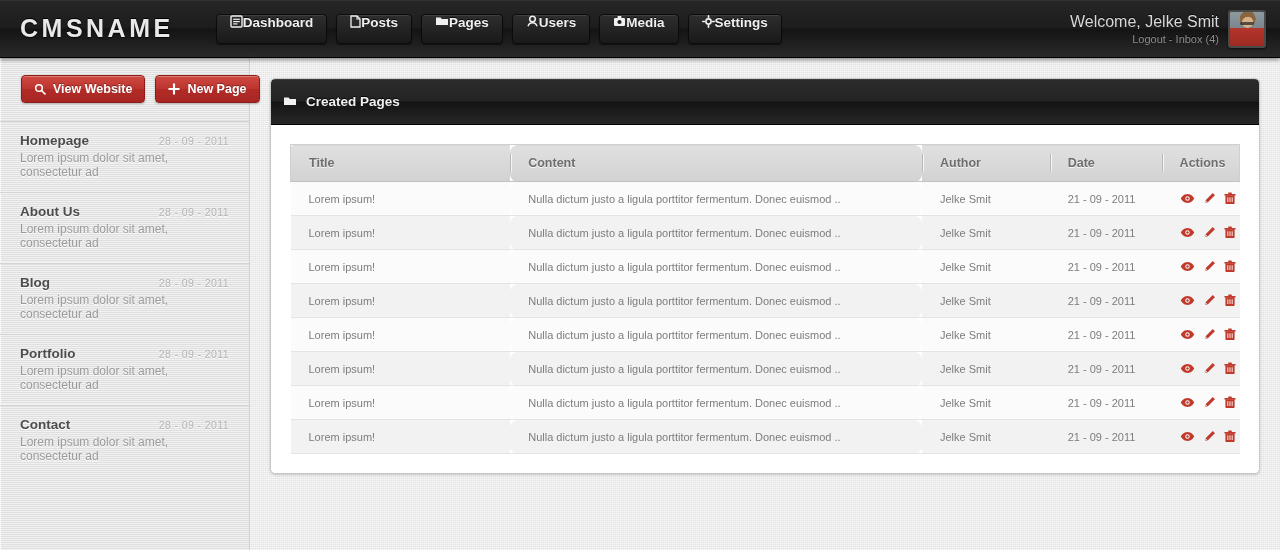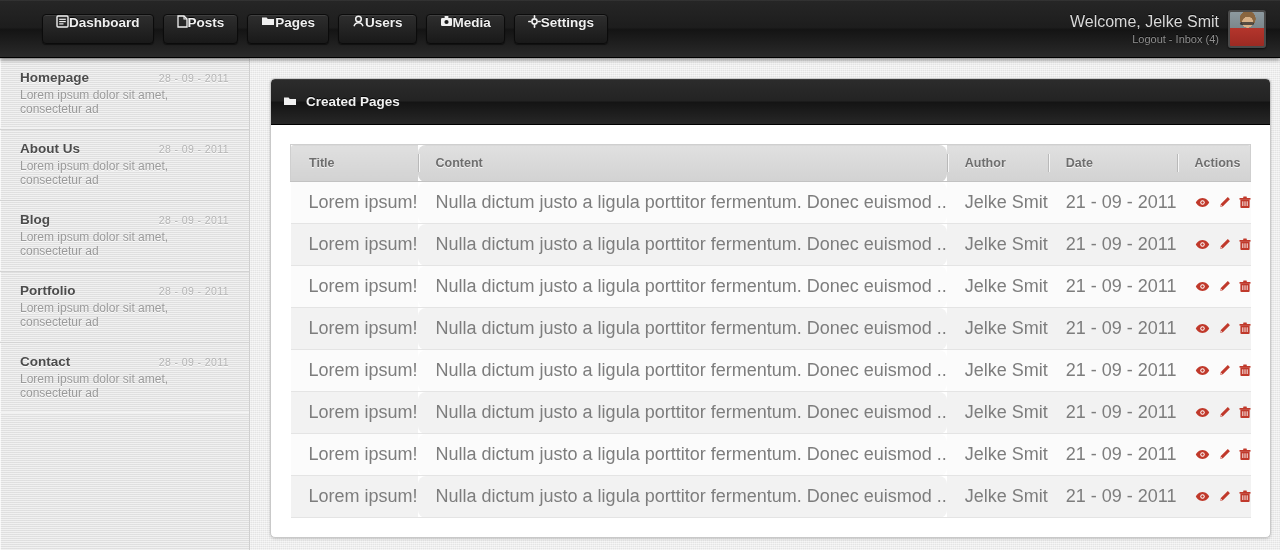"CMSNAME" div.logo { html: none -> <div>CMSNAME</div> }
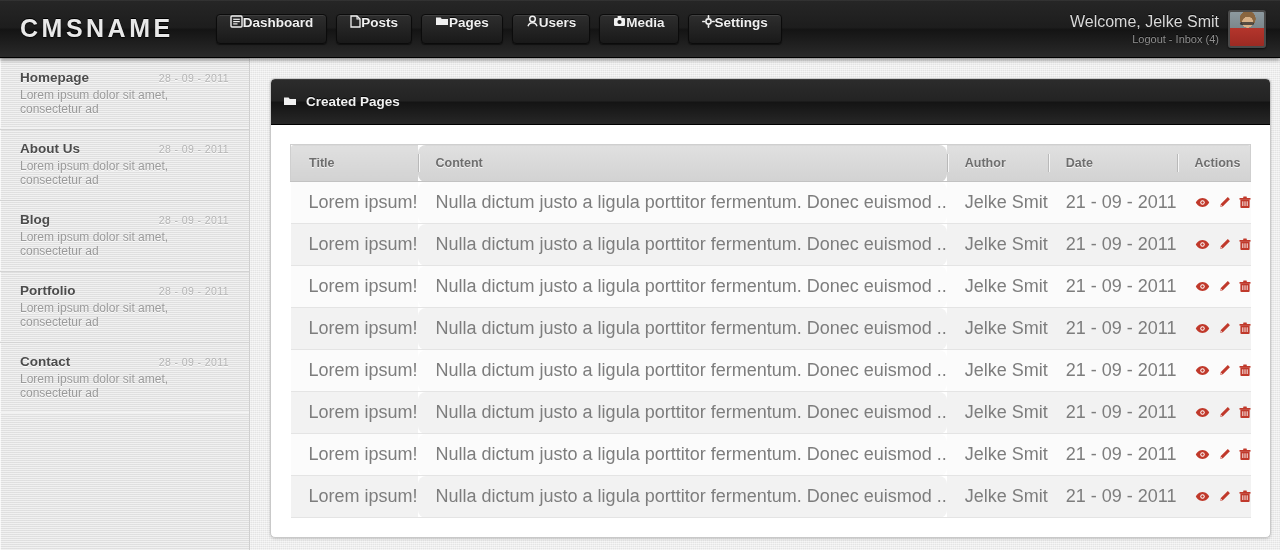"View Website" div.sidebtns { html: none -> <div> <div> <span> <svg> <circle></circle> <line></line> </svg> </span> <span>View Website</span> </div> <div> <span> <svg> <line></line> <line></line> </svg> </span> <span>New Page</span> </div> </div> }
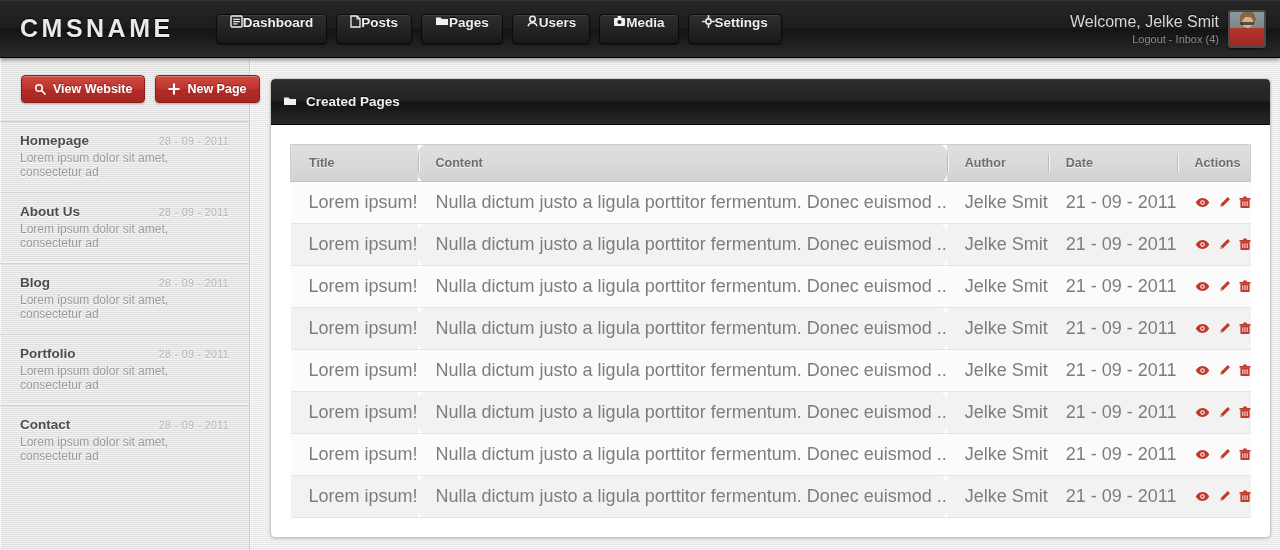"Lorem ipsum!" tbody td { font-size: 18px -> 11px }
